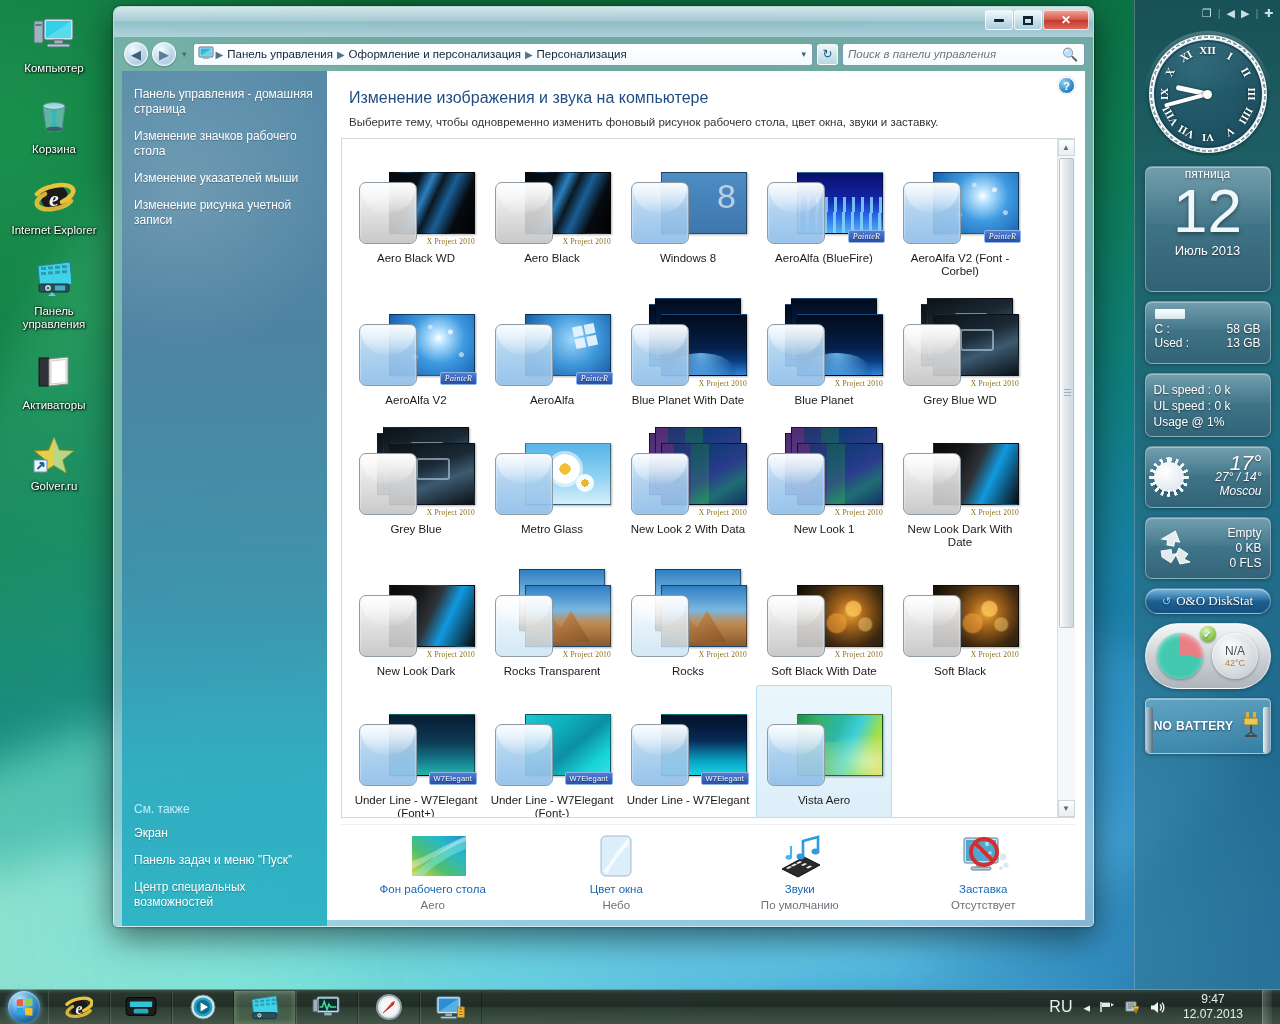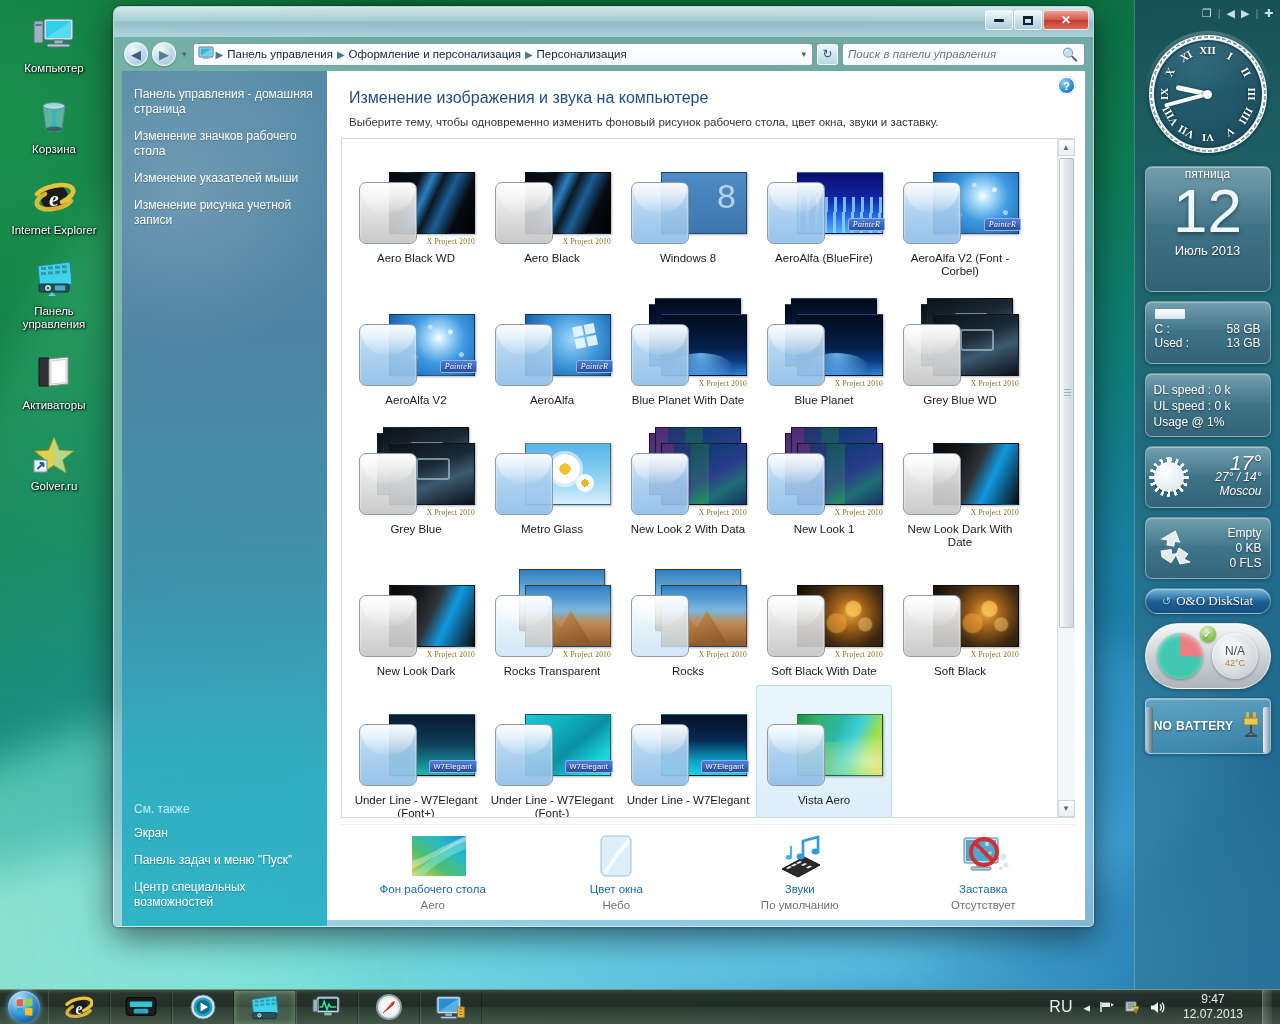"PainteR" .wmark.badge { bottom: 17px -> 5px }
